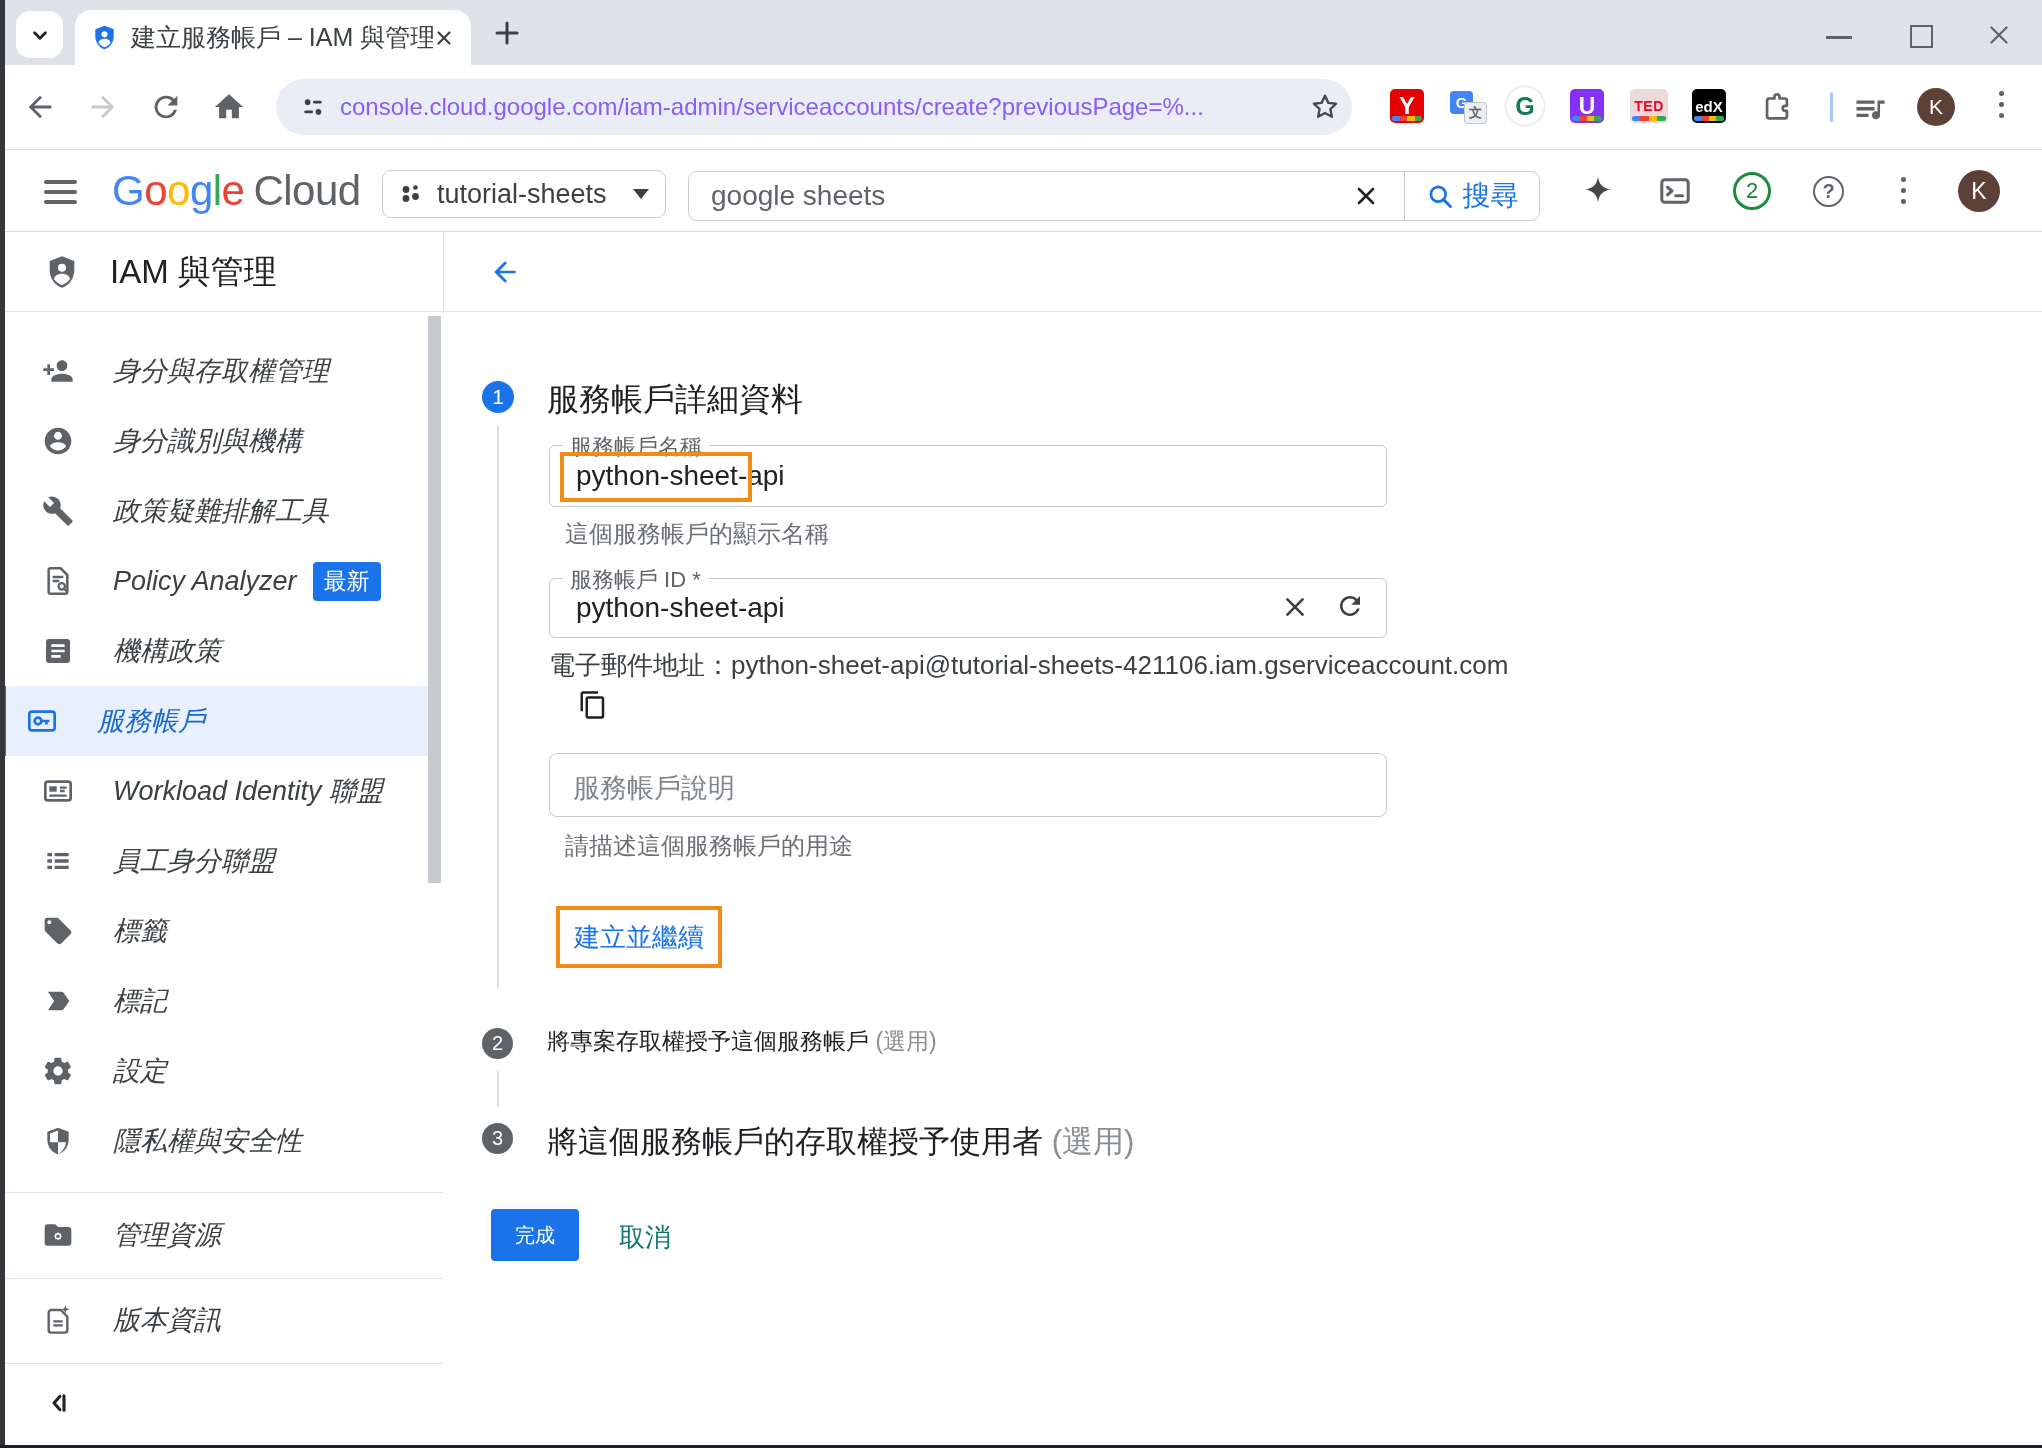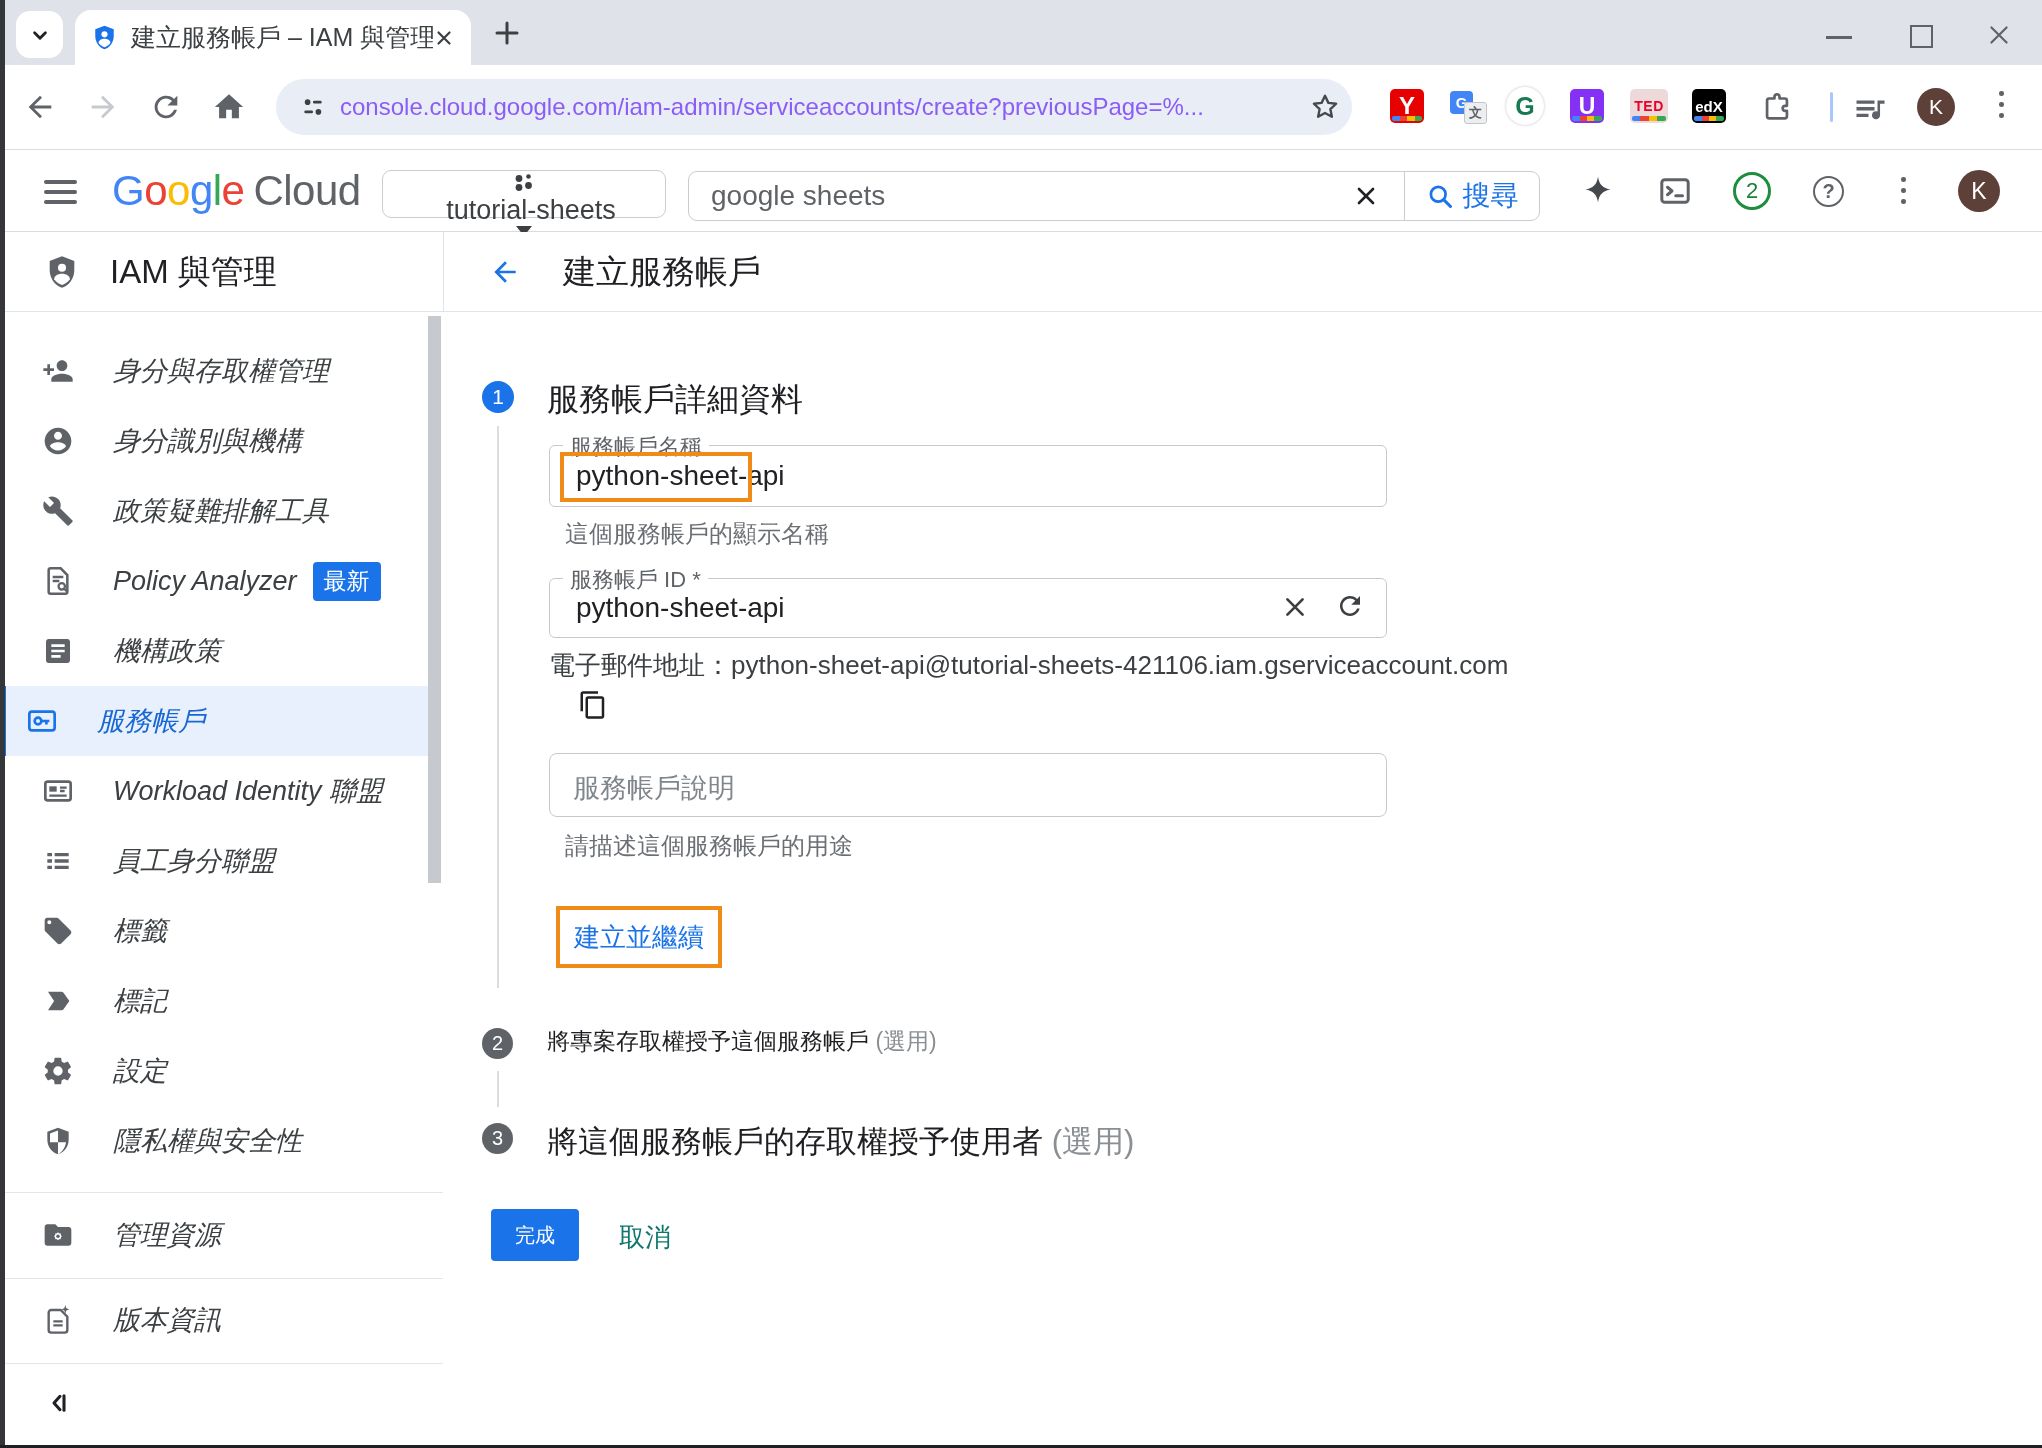"tutorial-sheets" .proj-pill { flex-direction: column -> none }
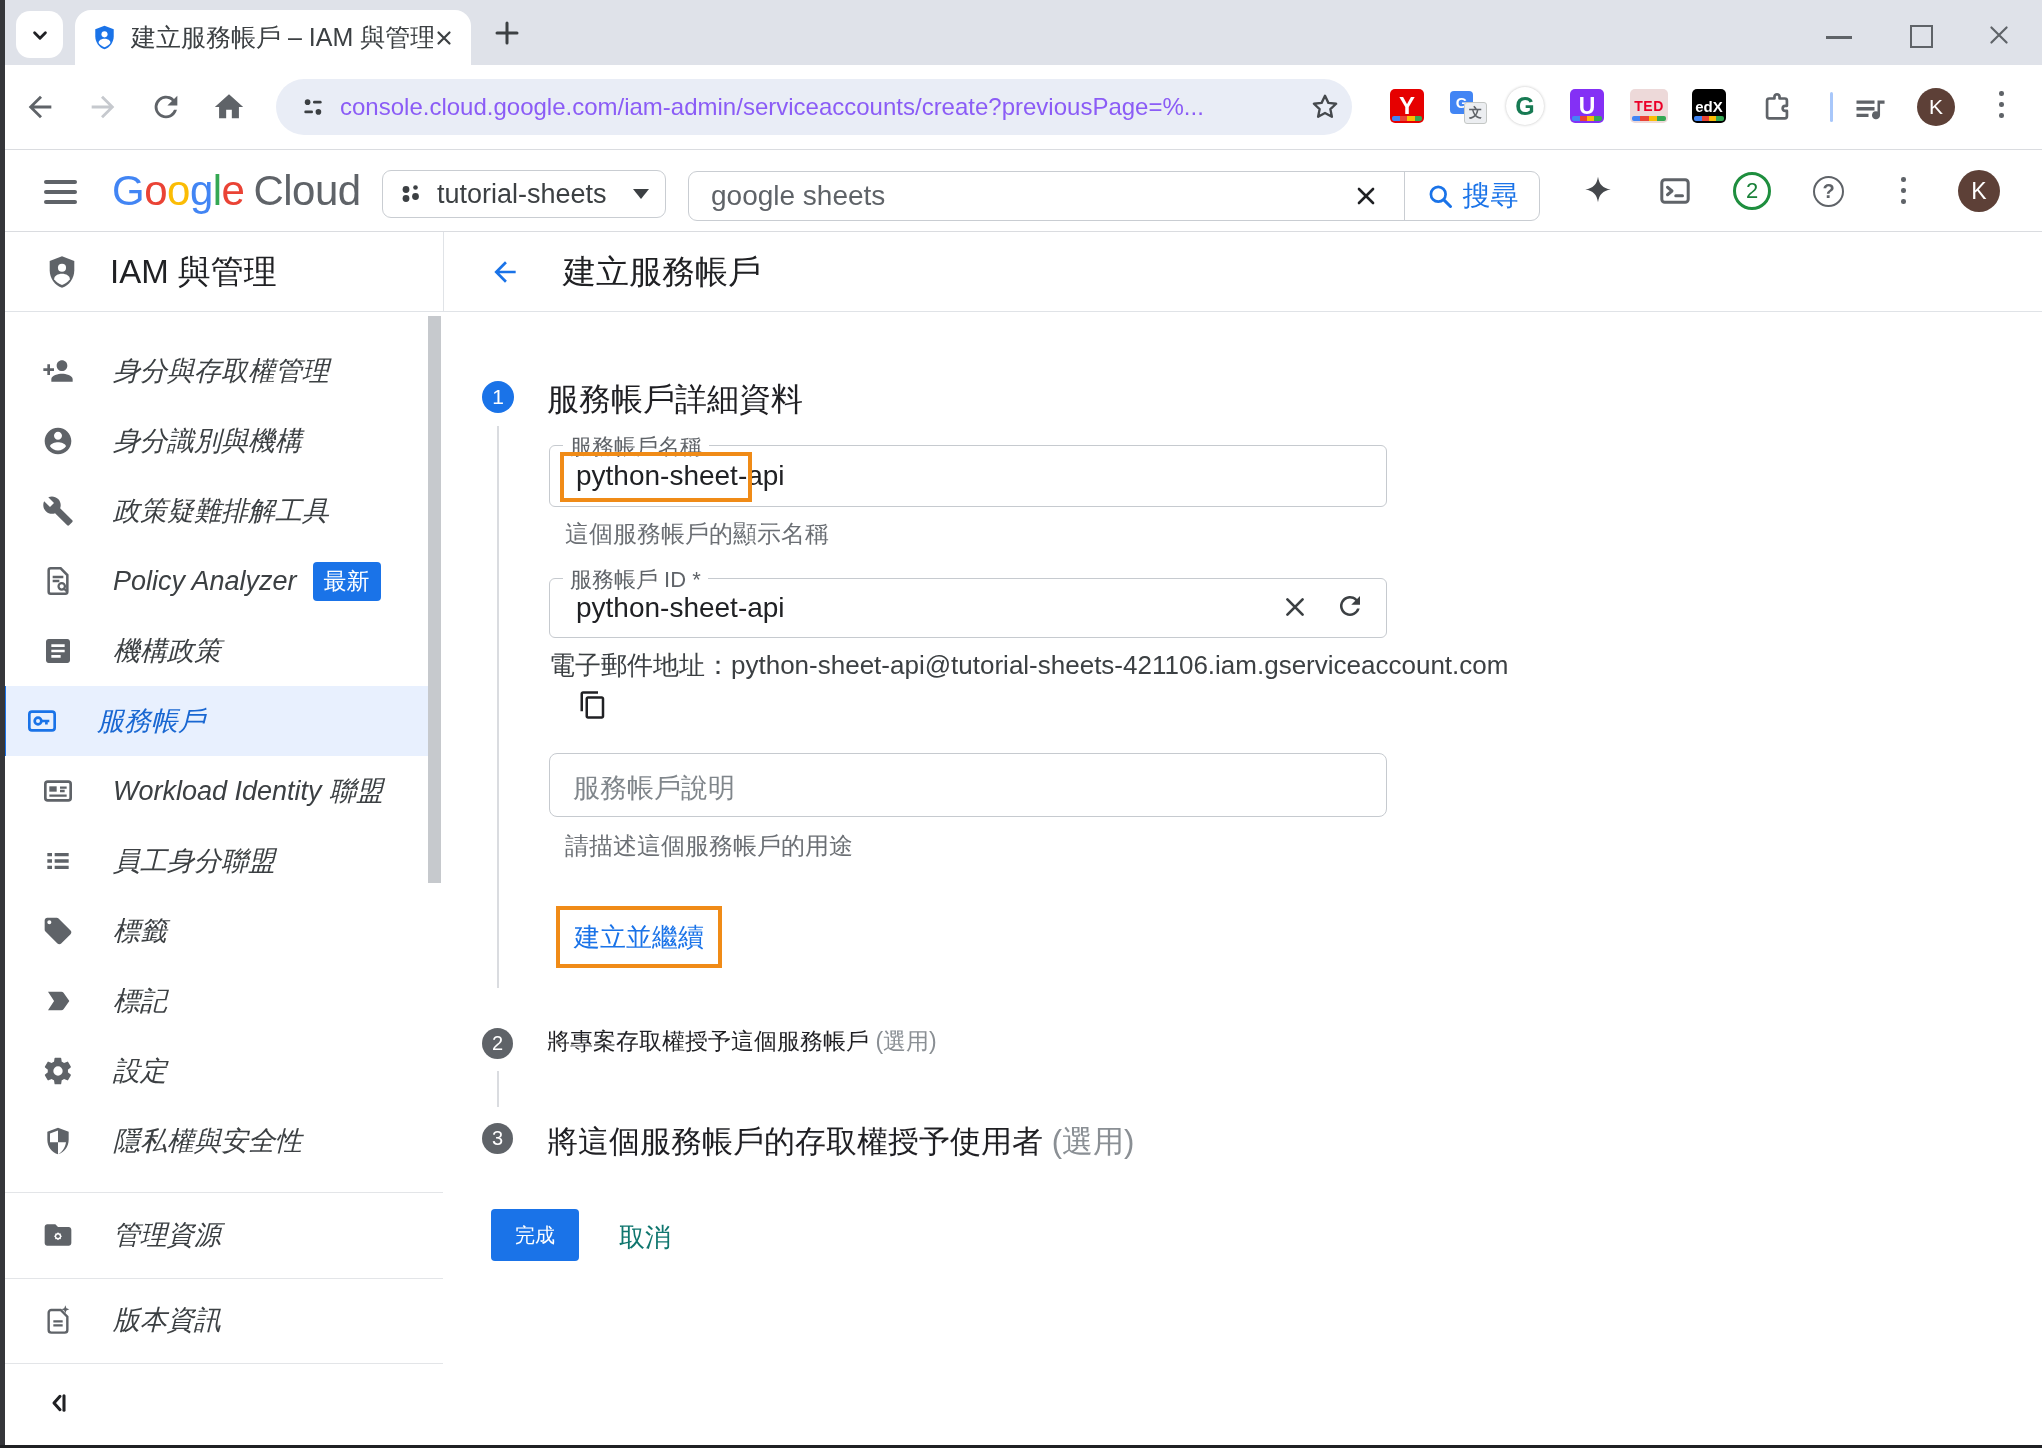"建立服務帳戶" span.page-title { html: <span>建立服務帳戶</span> -> none }
